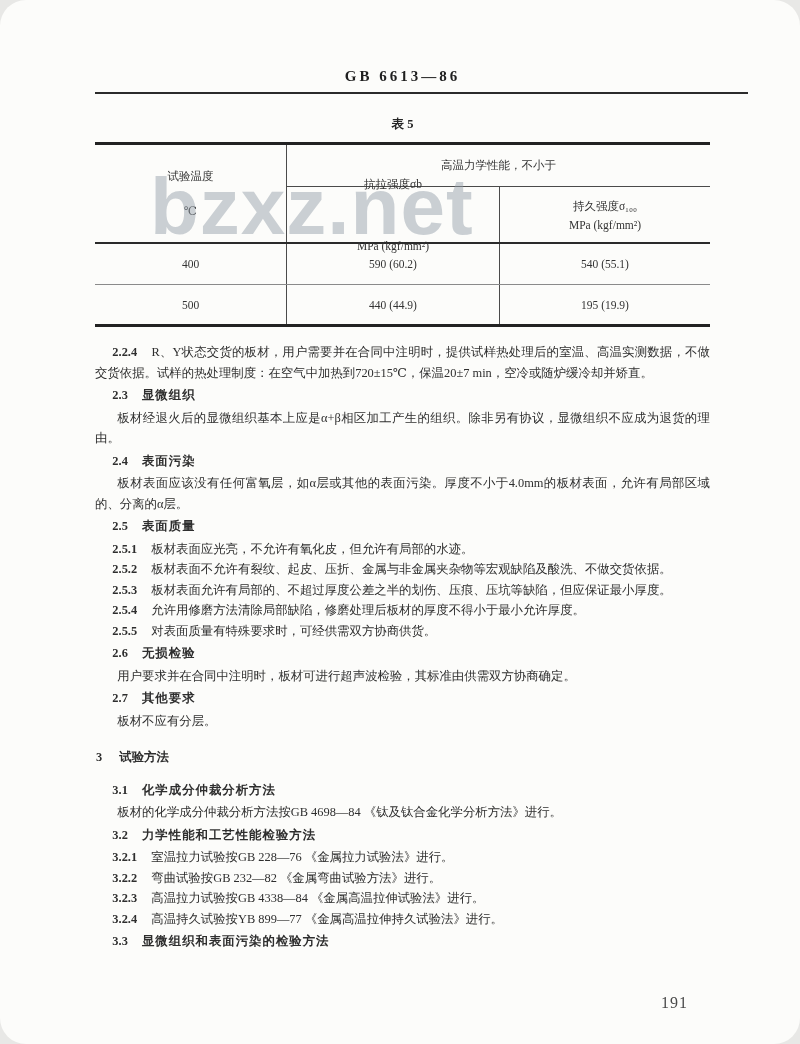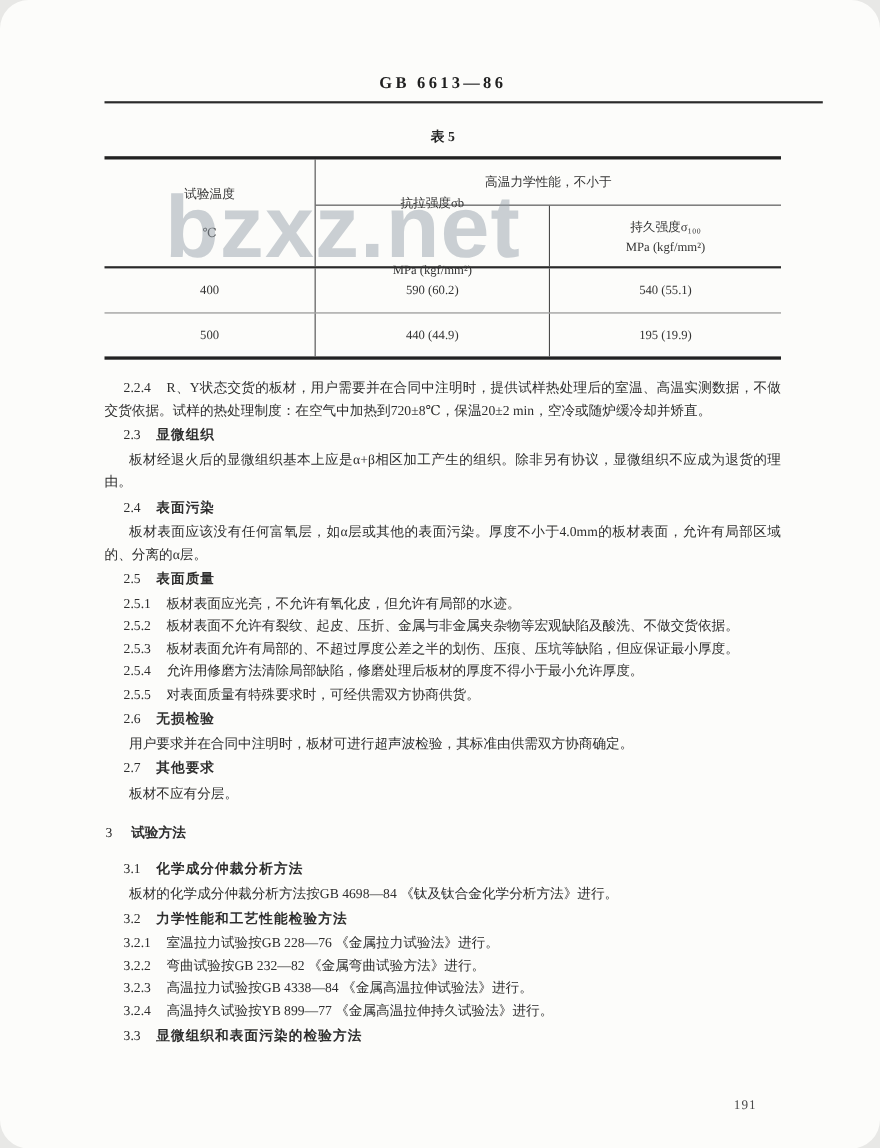"2.2.4" .para .num { font-weight: normal -> bold }
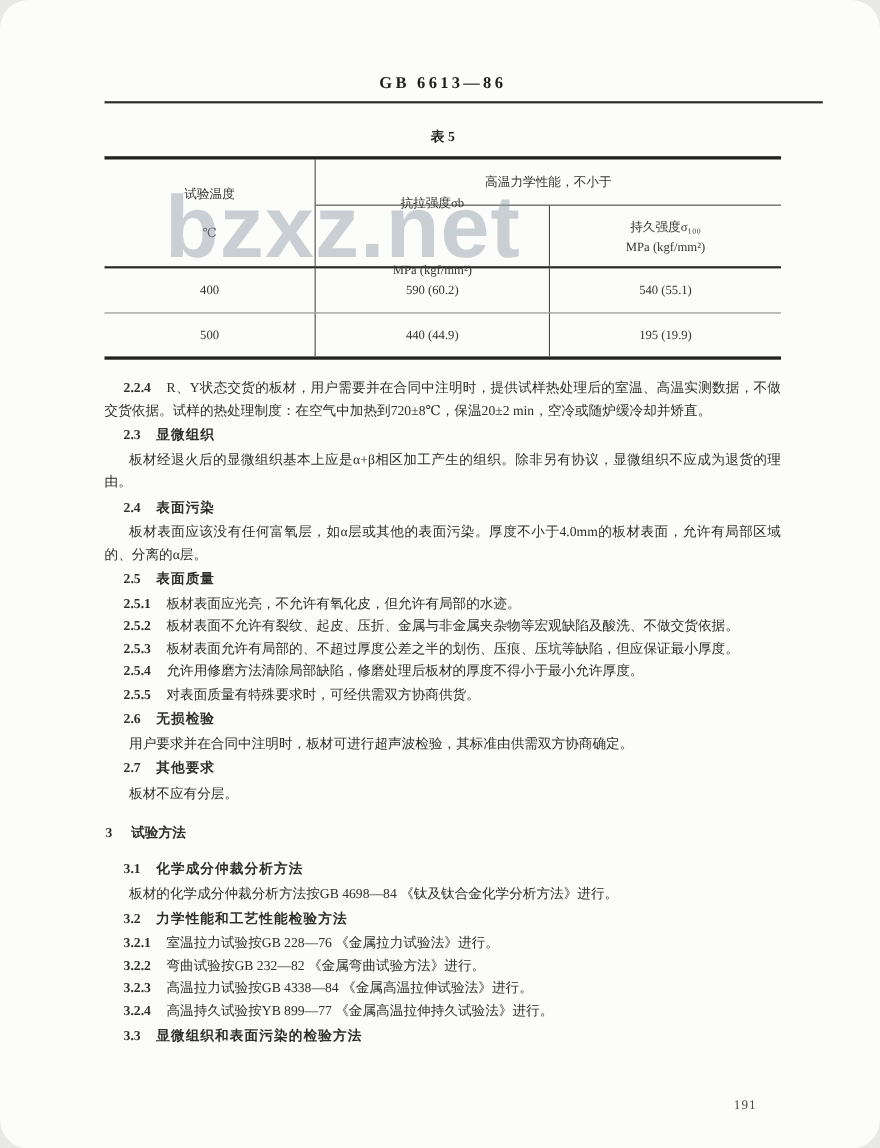"R、Y状态交货的板材，用户需要并在合同中注明时，提供试样热处理后的室温、高温实测" span.txt { text: 8℃，保温20±2 -> 15℃，保温20±7 }
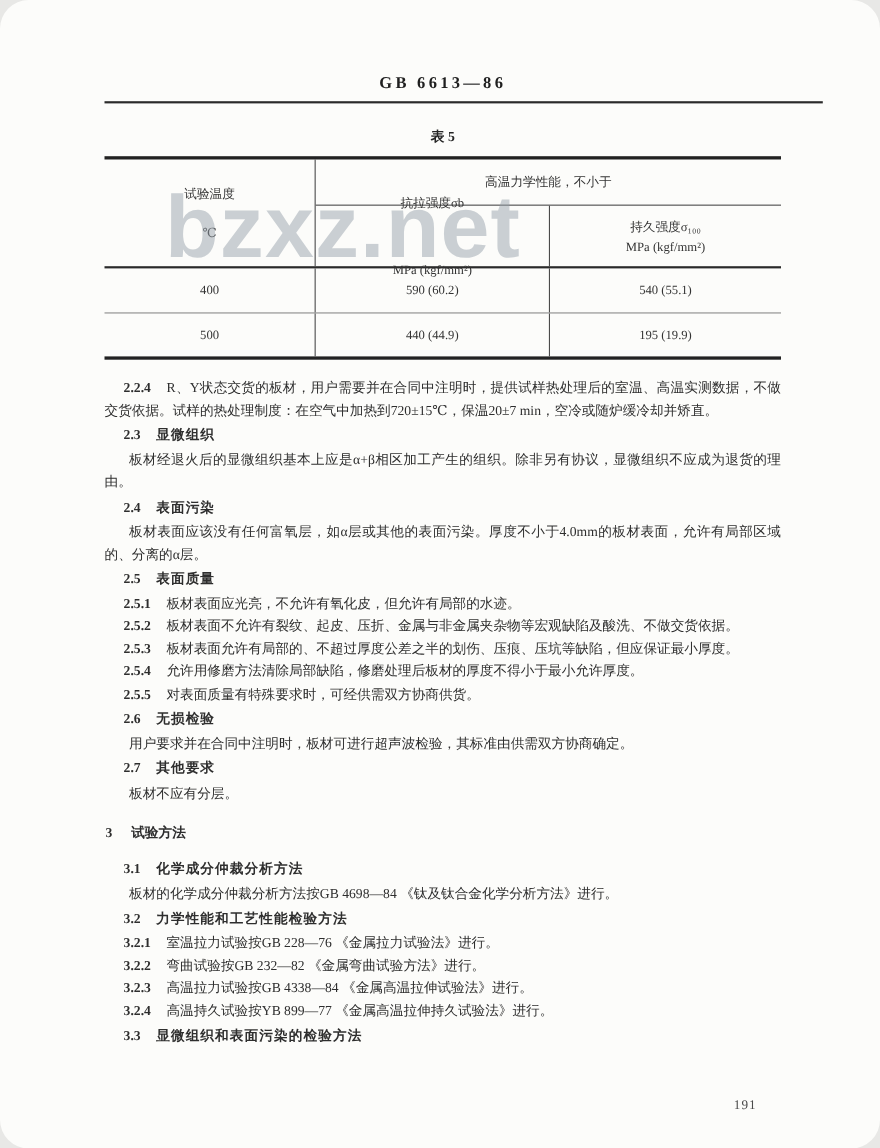"191" .page-number { font-size: 12px -> 16px }
